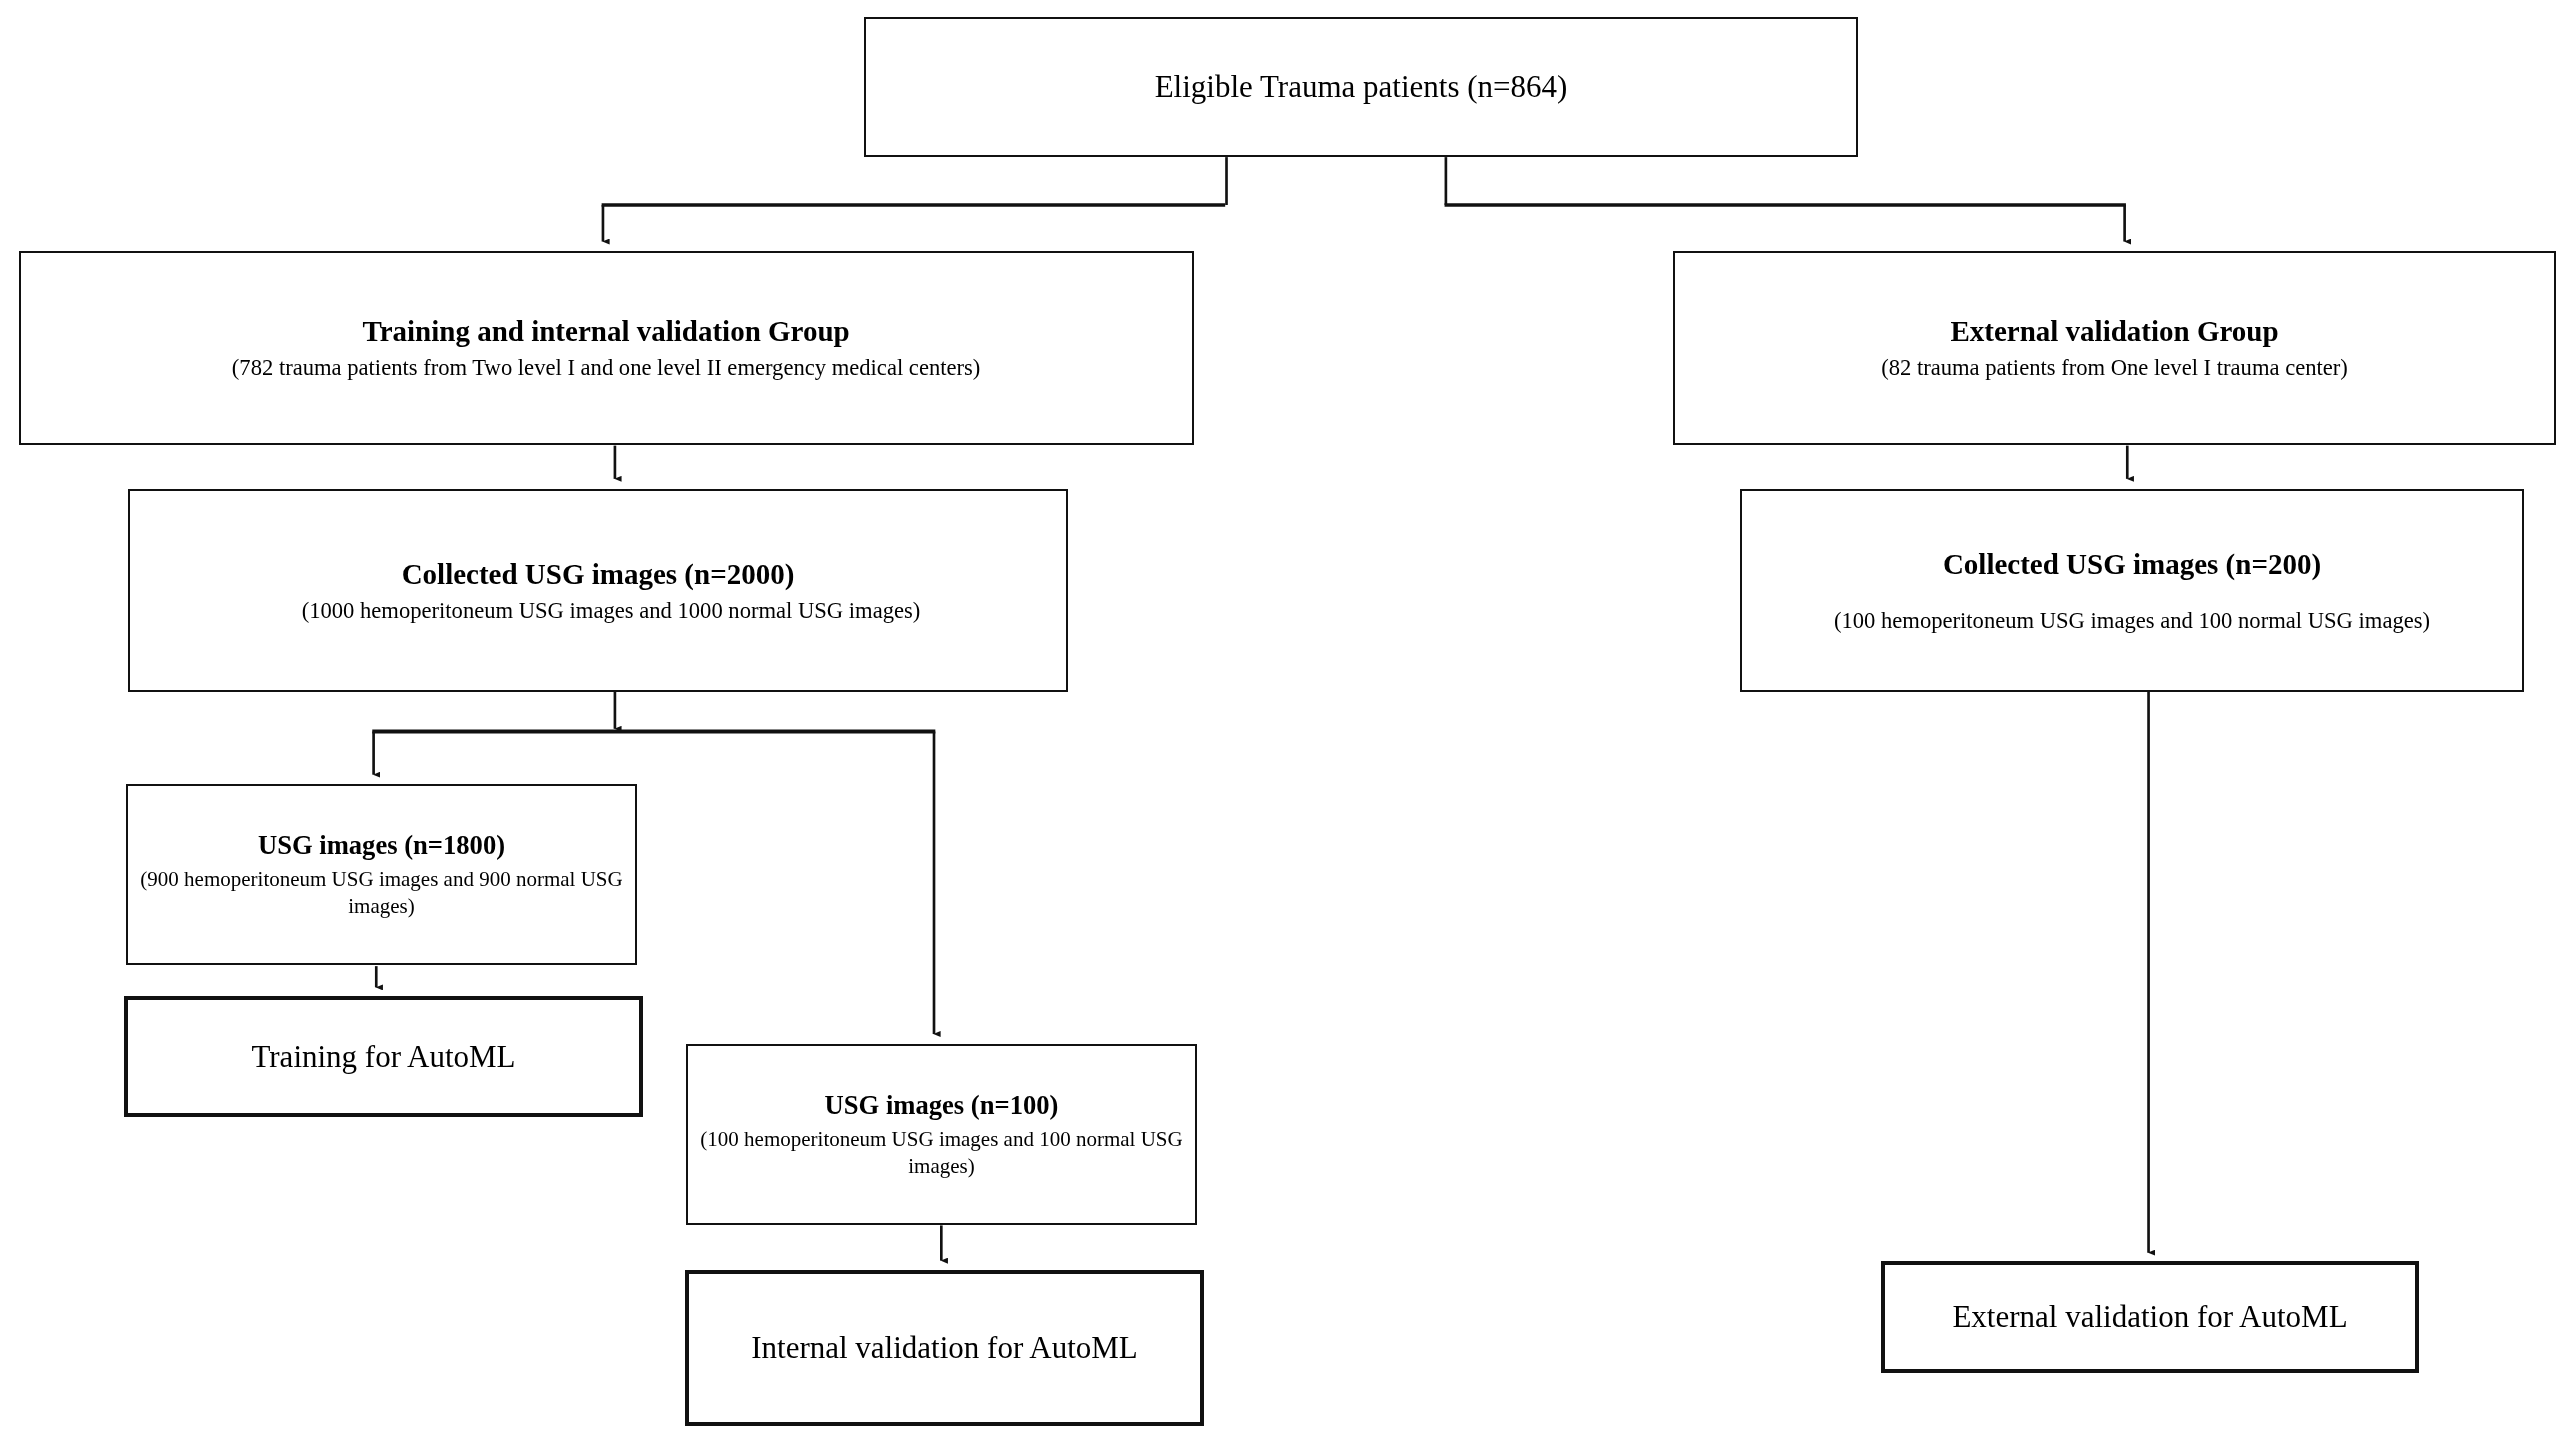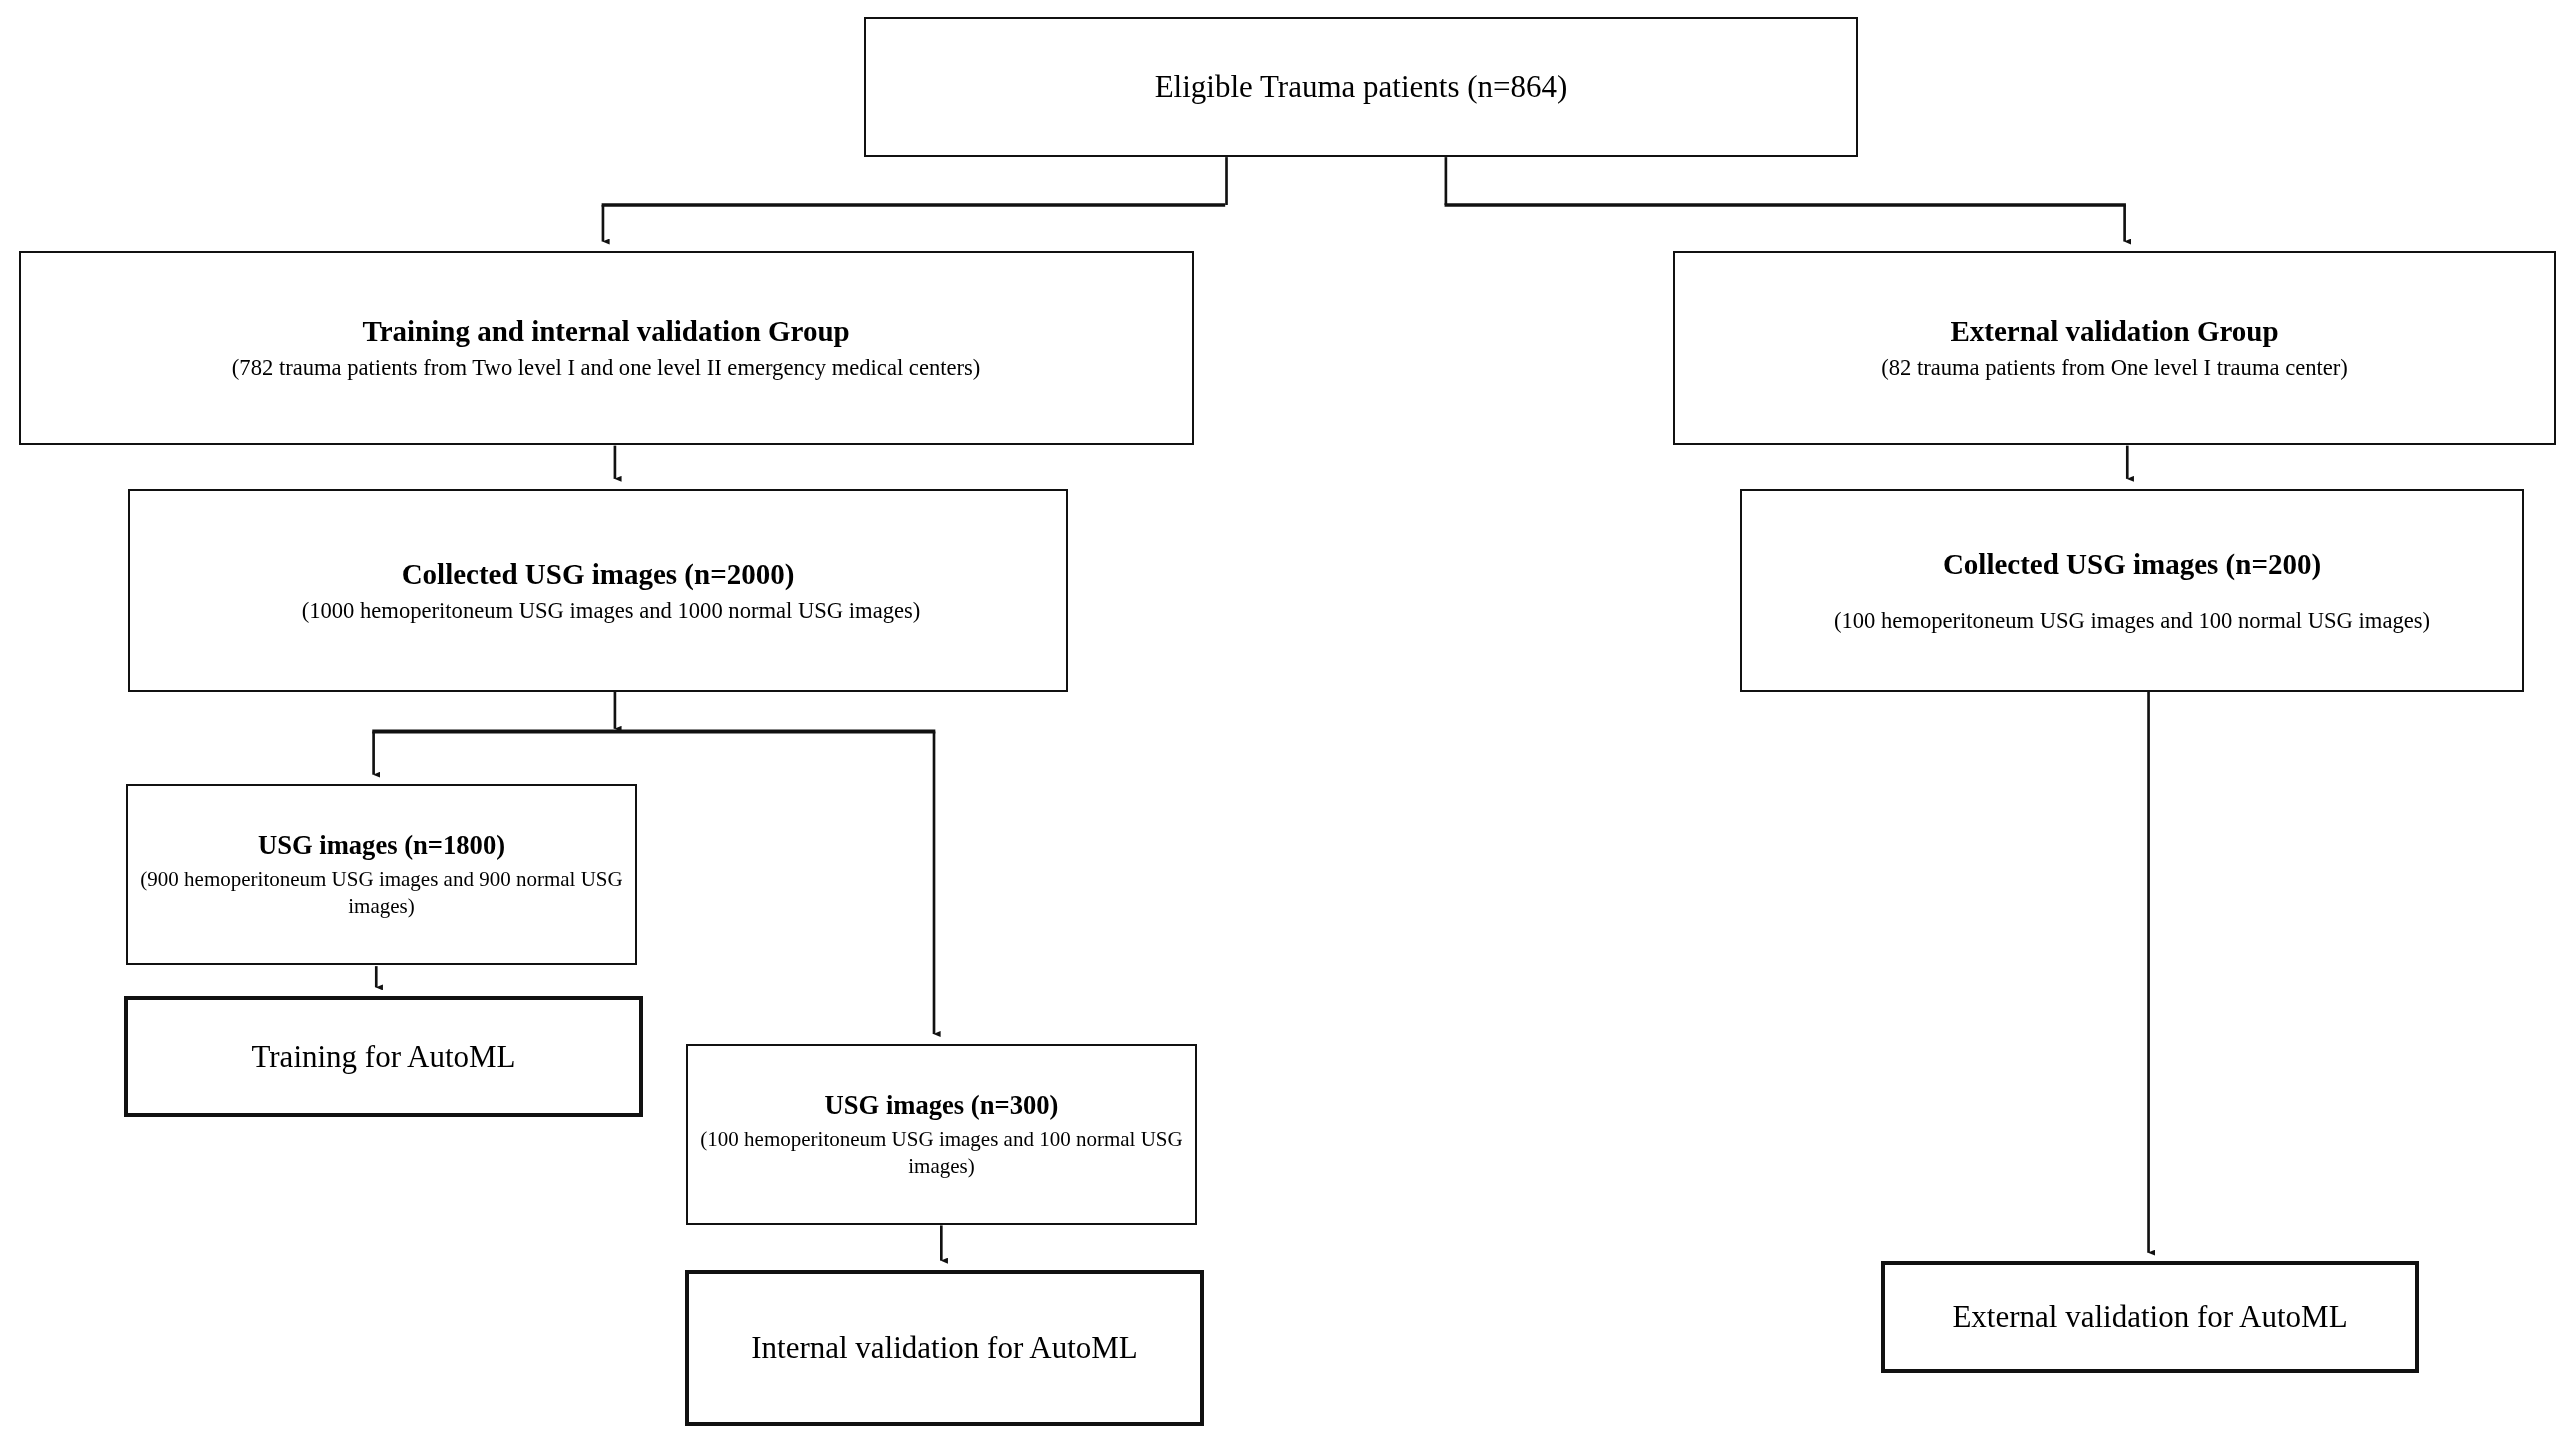"USG images (n=300)" p.title { text: 300 -> 100 }
